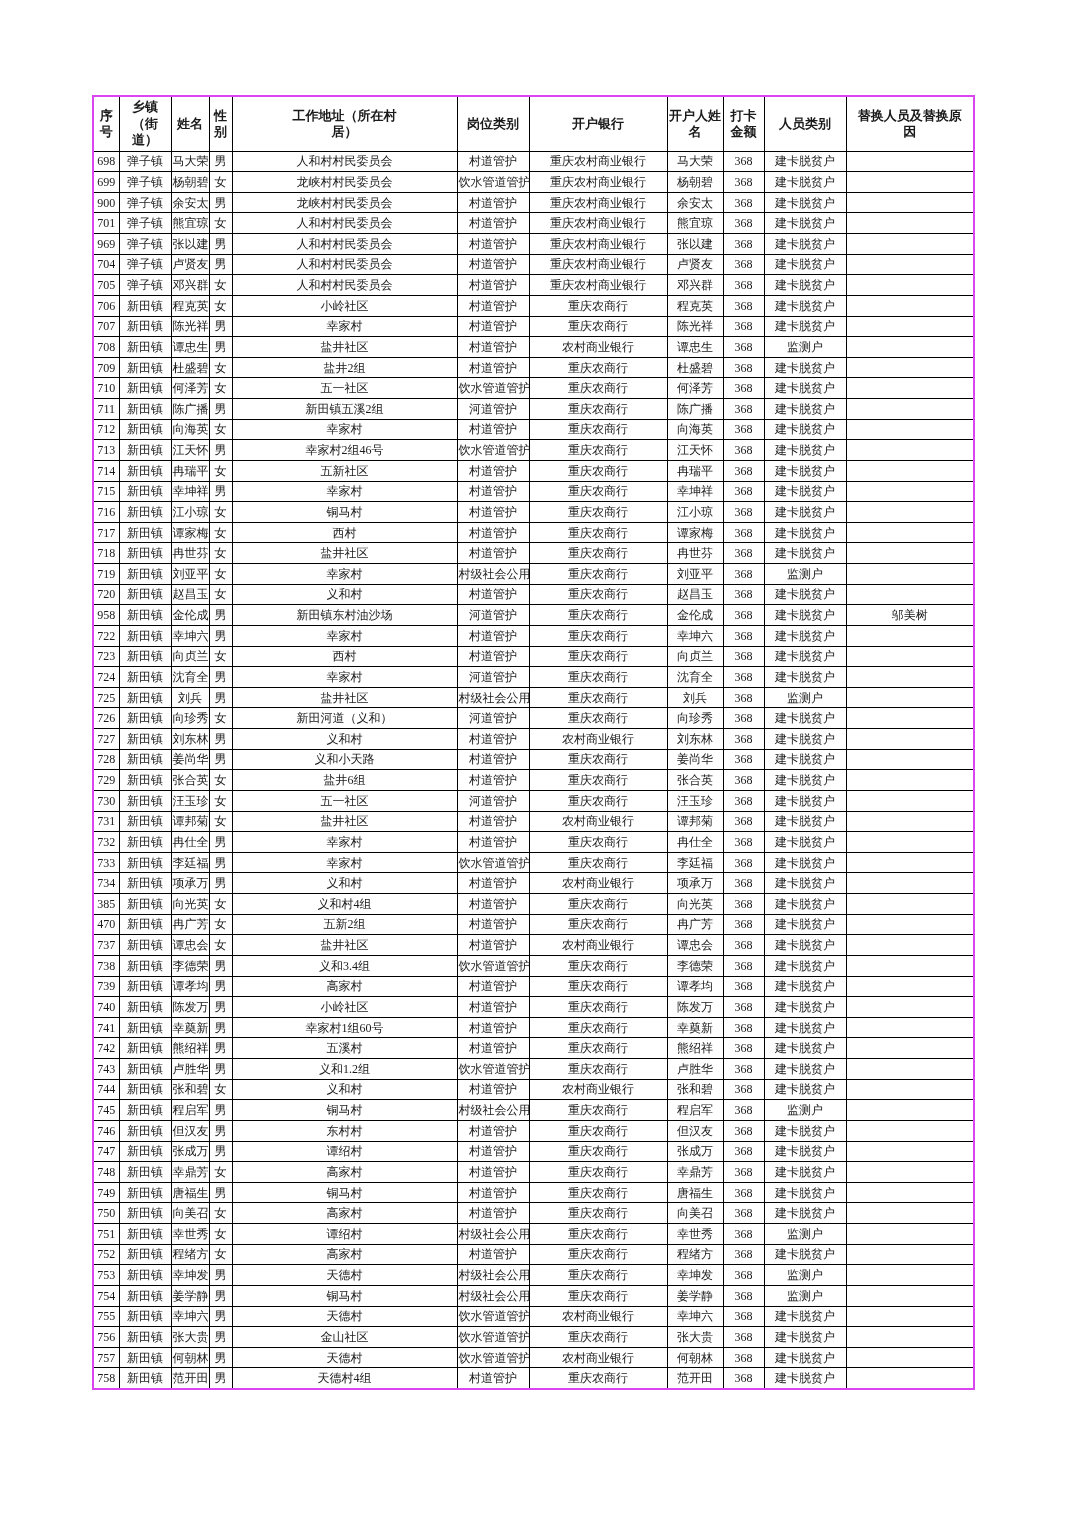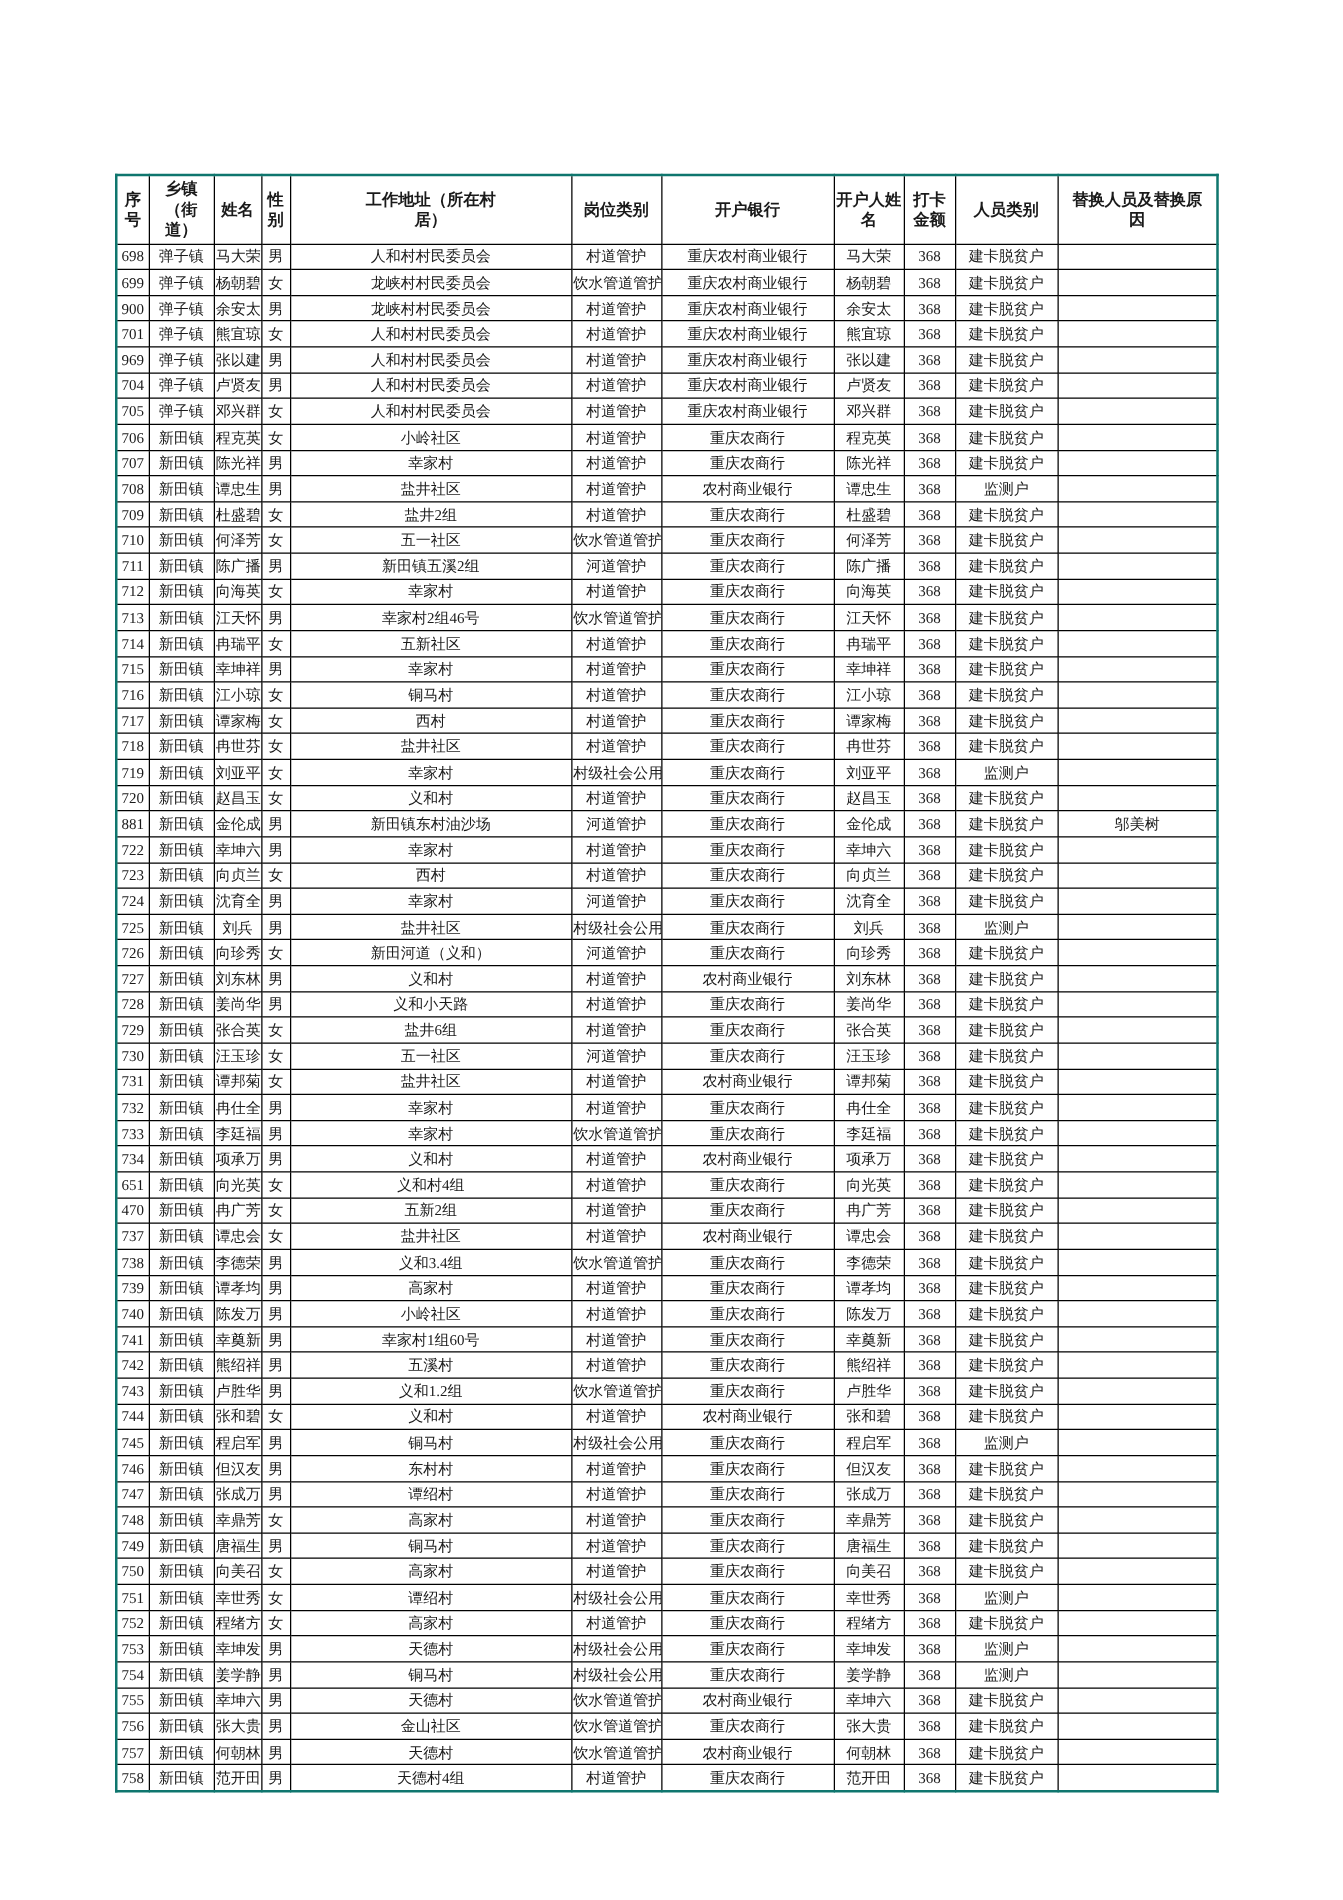"序号" table.roster { border: 2px solid #0f766e -> 2px solid #d946ef; margin-top: 44px -> none }
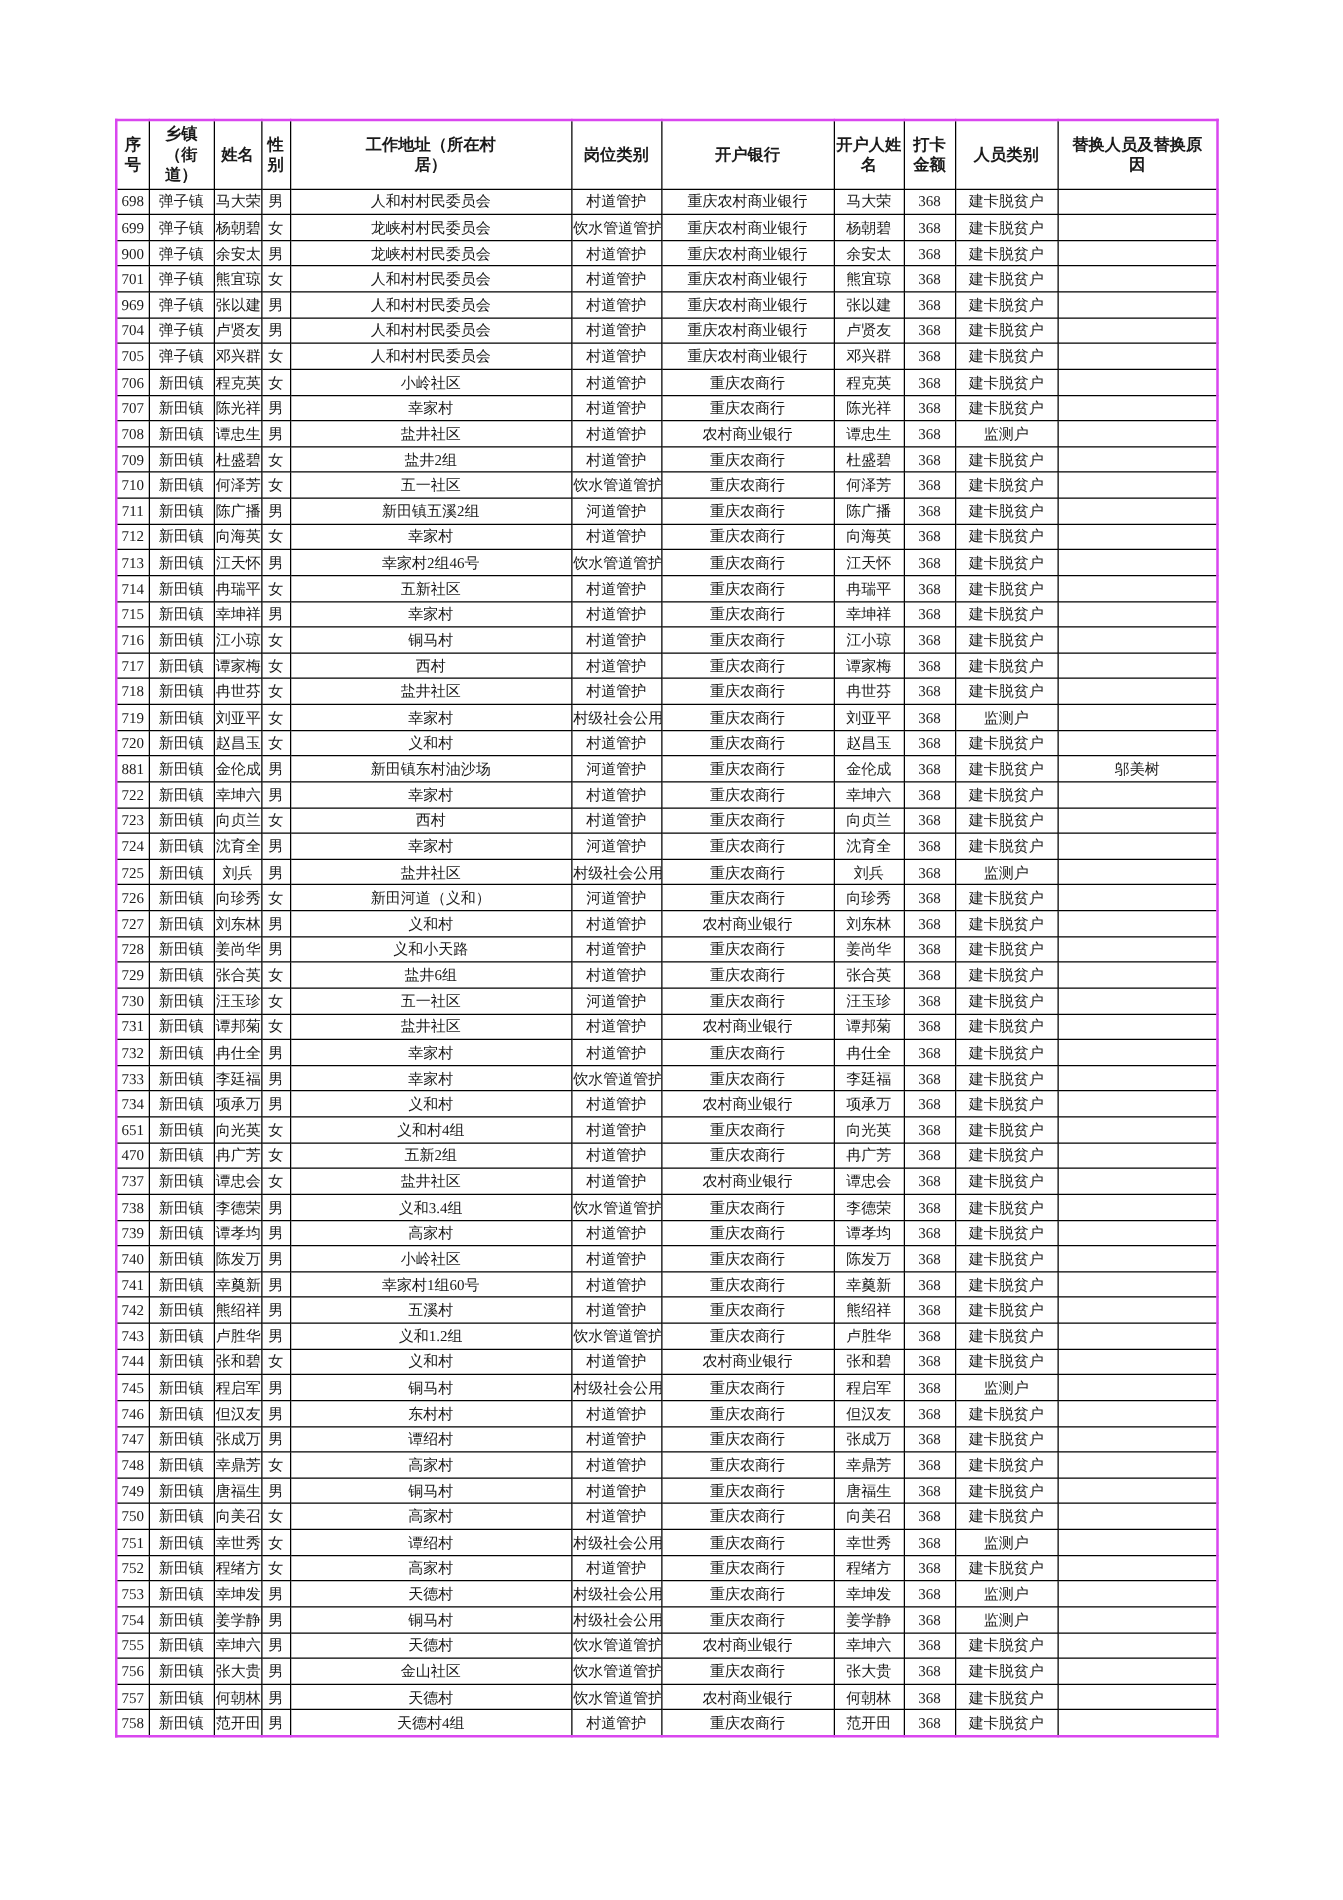"881" td { text: 881 -> 958 }
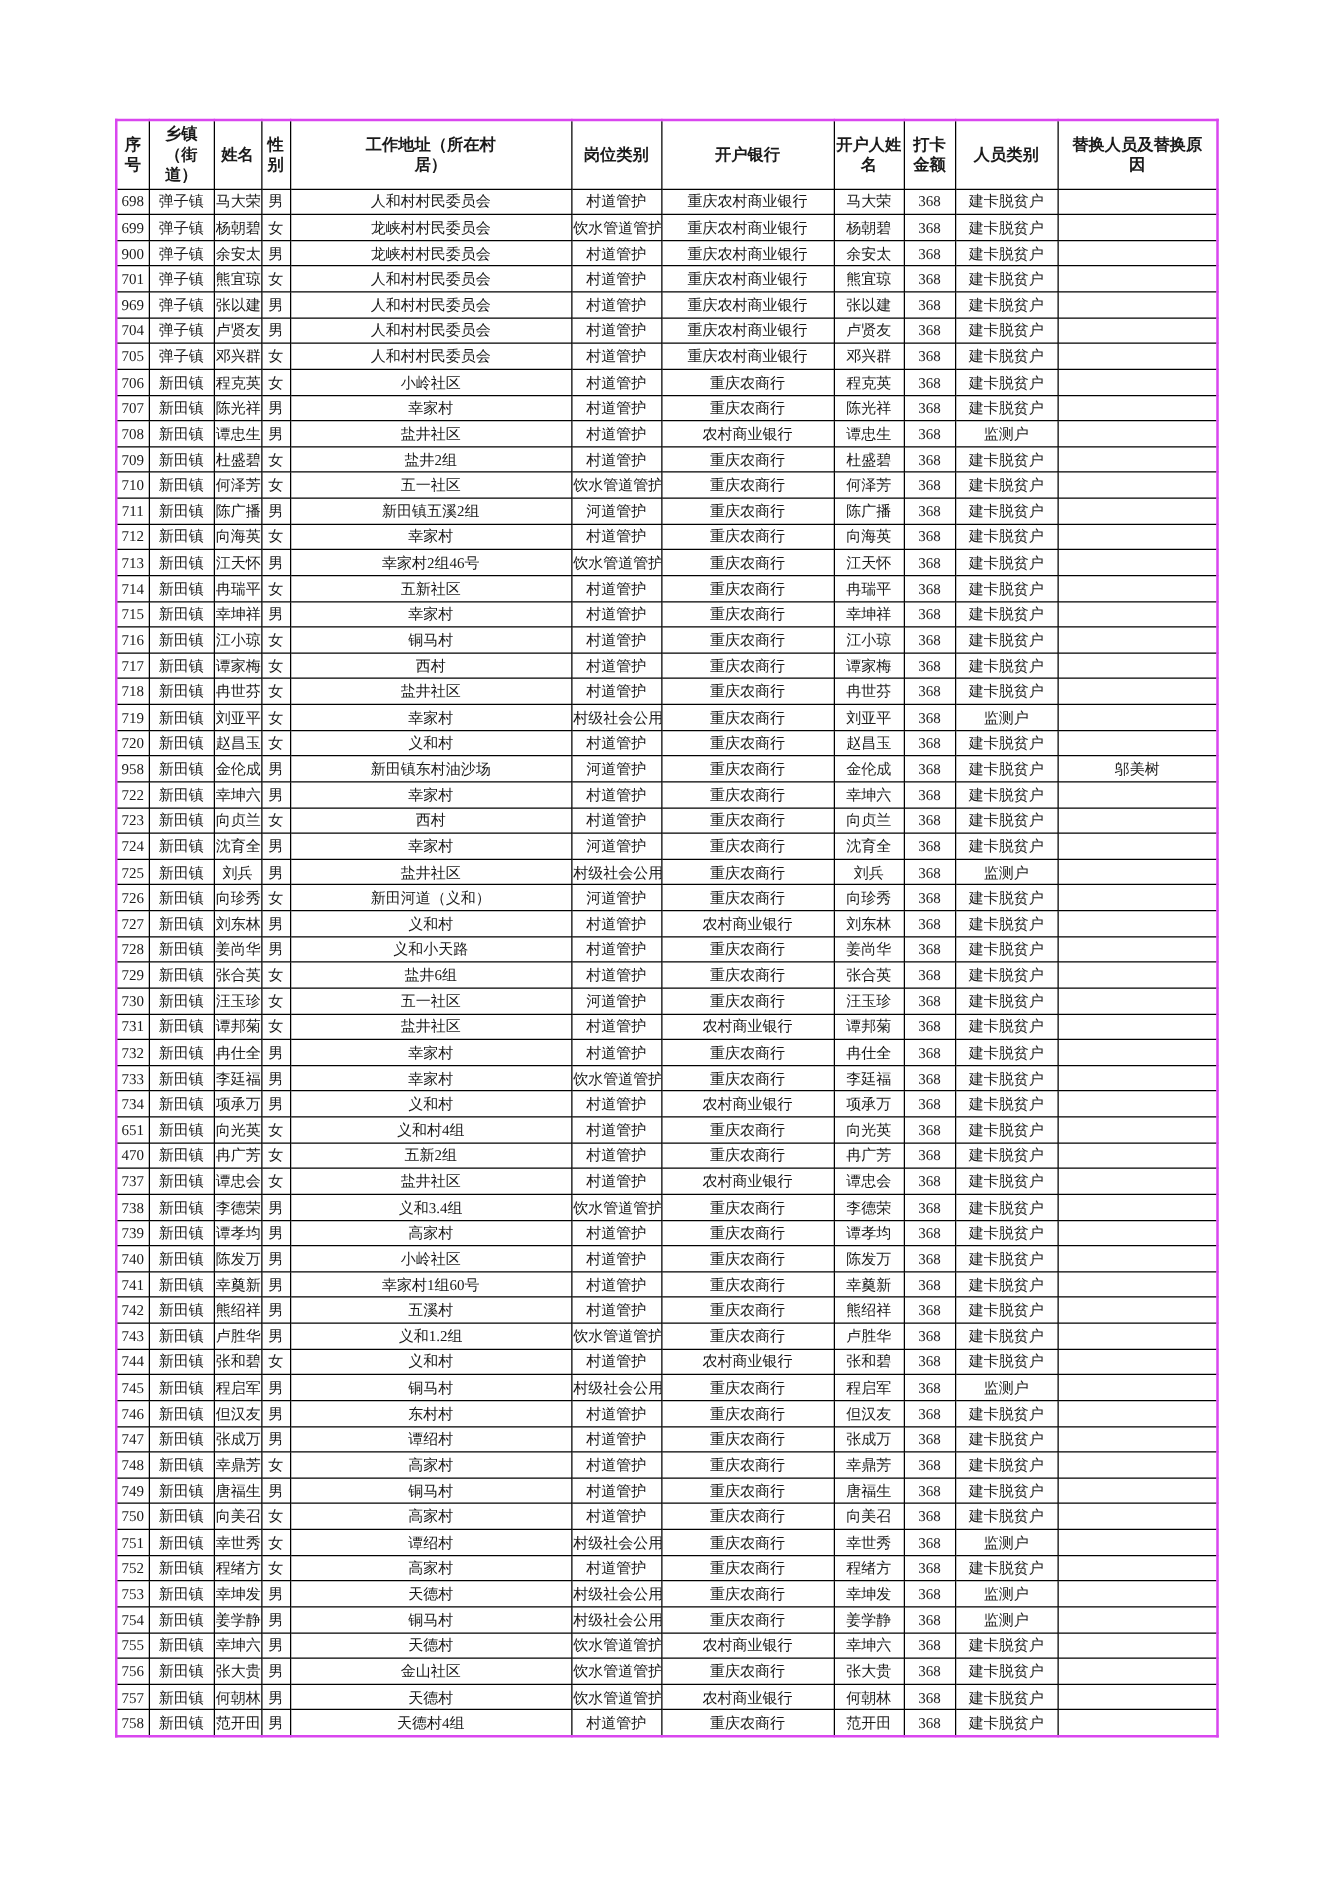"651" td { text: 651 -> 385 }
